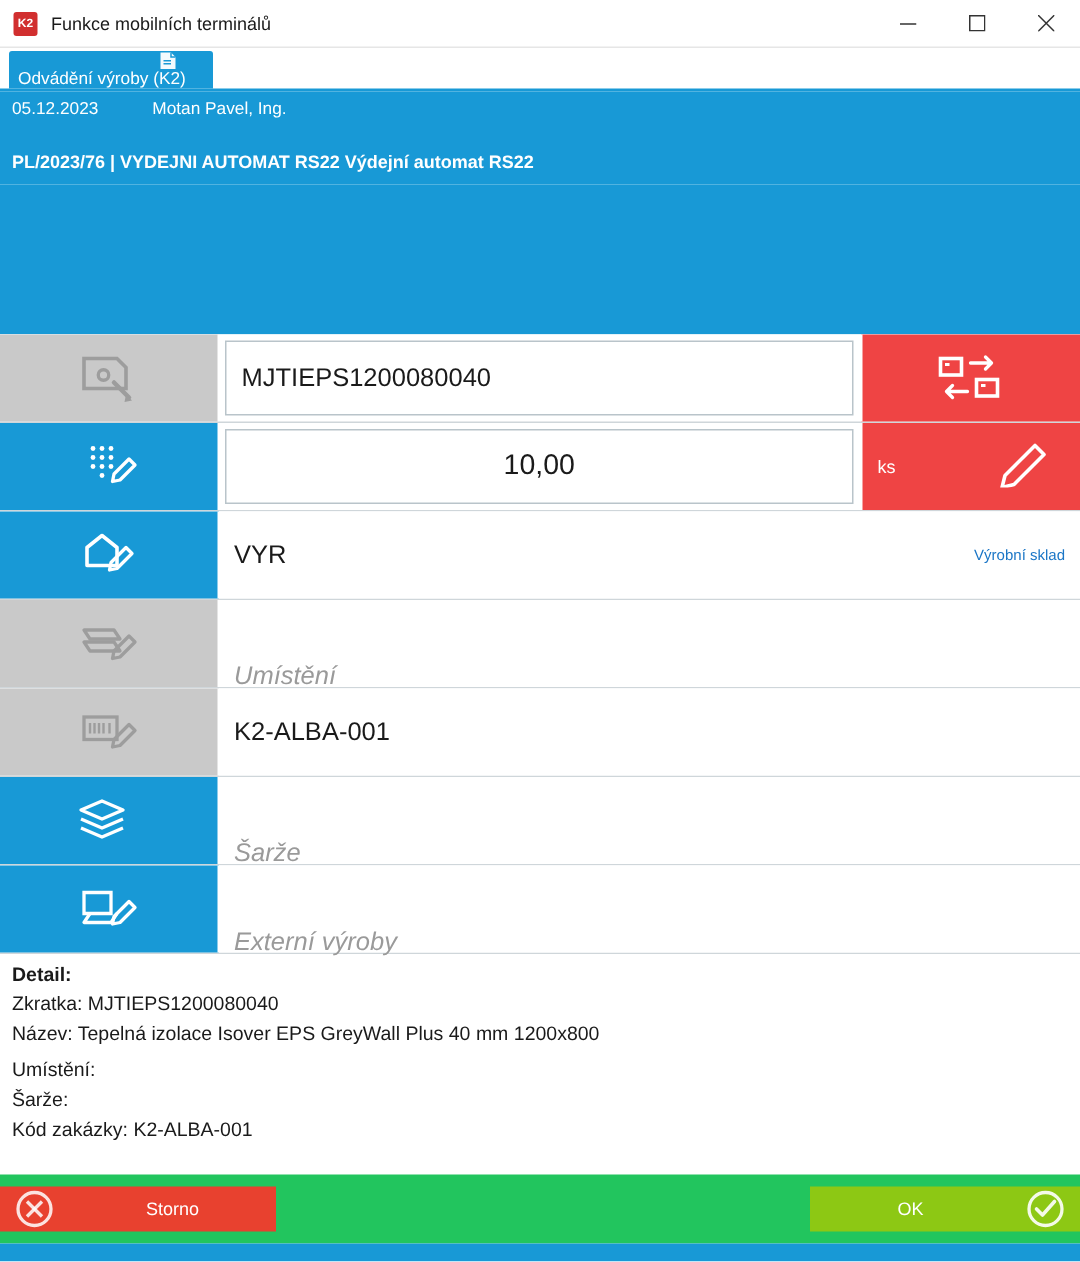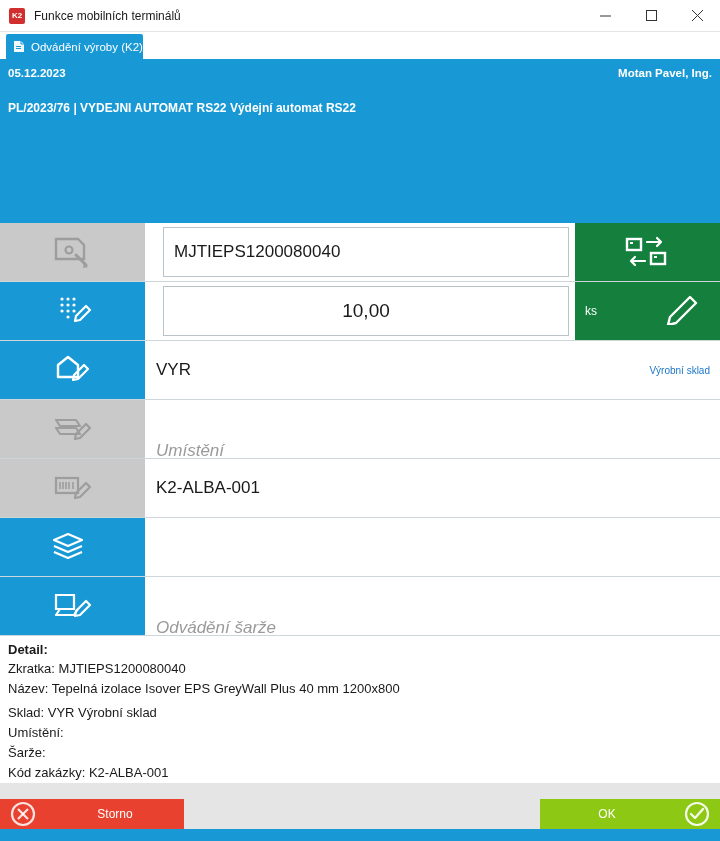"Odvádění výroby (K2)" .tab { align-items: center -> flex-end; flex-direction: none -> column; padding: 0 0 0 6px -> 0 18px 0 6px }
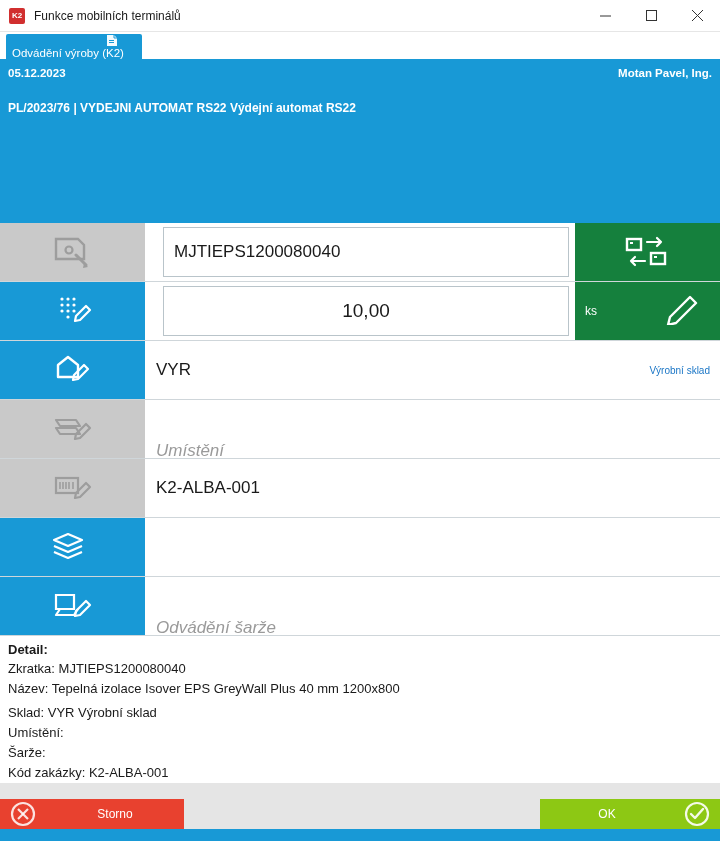"05.12.2023" .headerpanel .row1 { font-weight: bold -> normal; justify-content: space-between -> none }
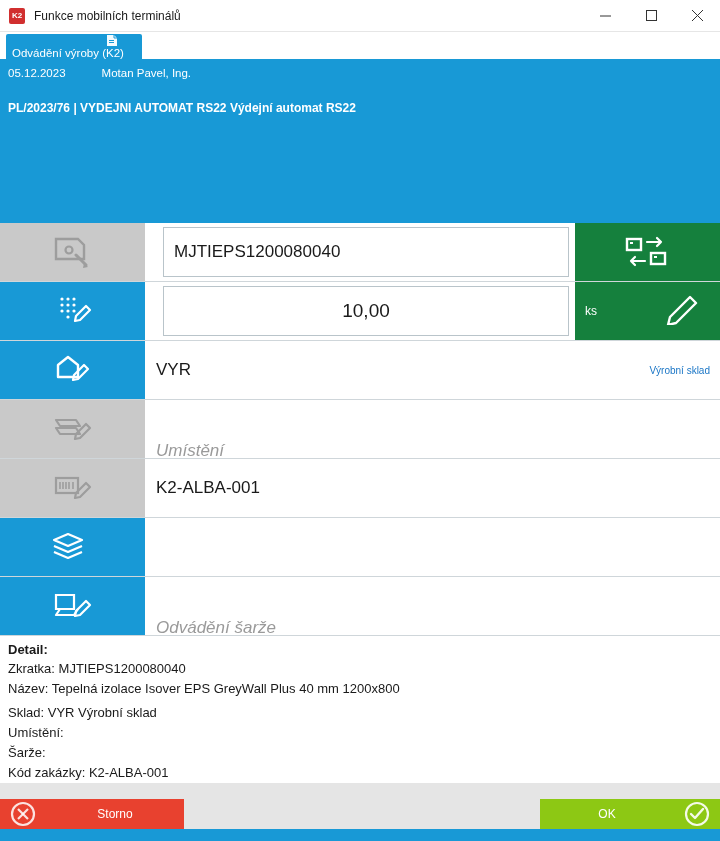"MJTIEPS1200080040" .fval { margin: 4px 5px 4px 17px -> 4px 5px 4px 4px }
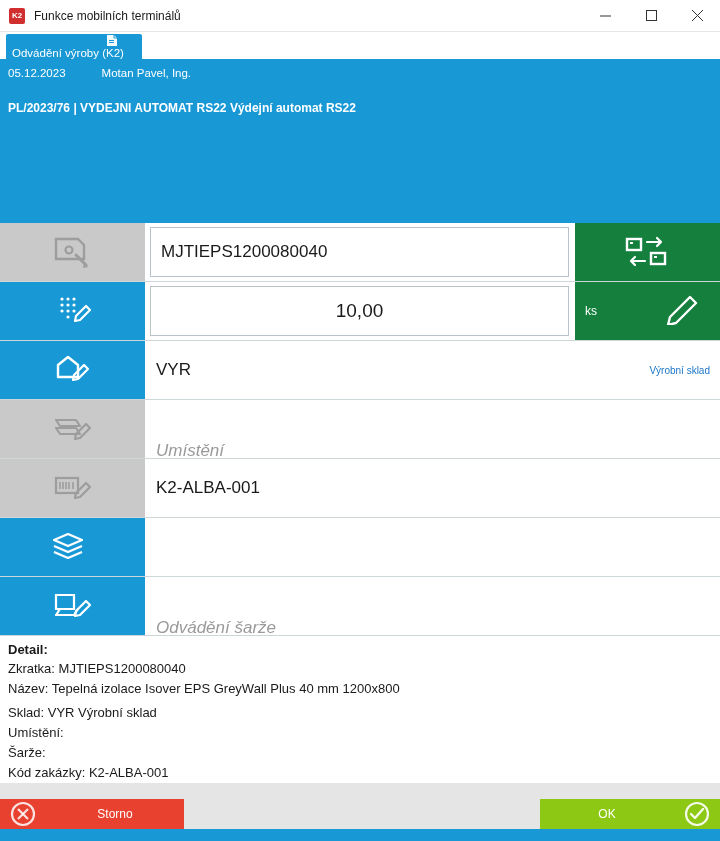"ks" .rightbtn { background: #15803d -> #ef4444 }
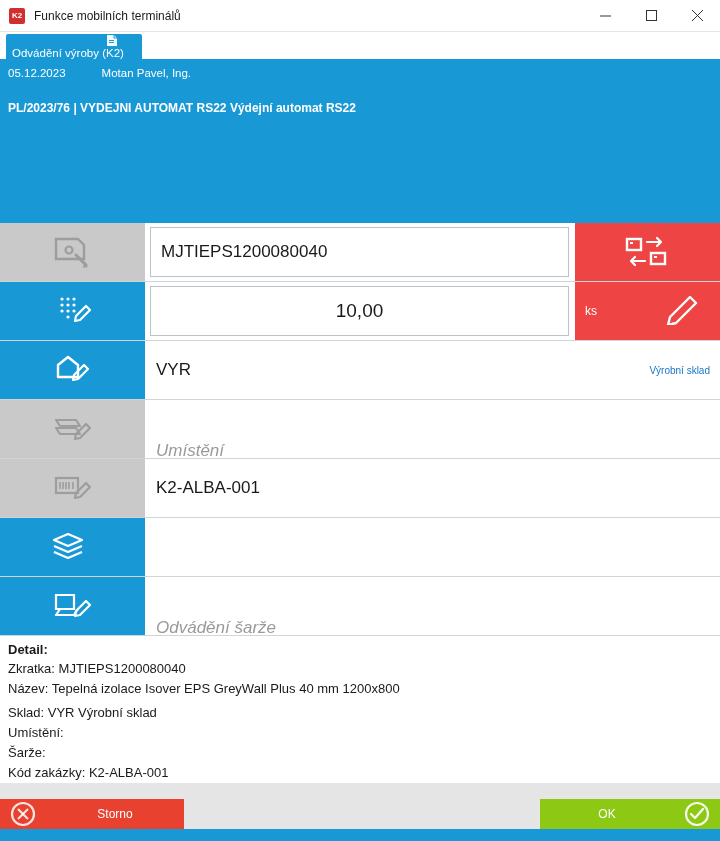"Šarže" div.fval { html: none -> <div> <span>Šarže</span> </div> }
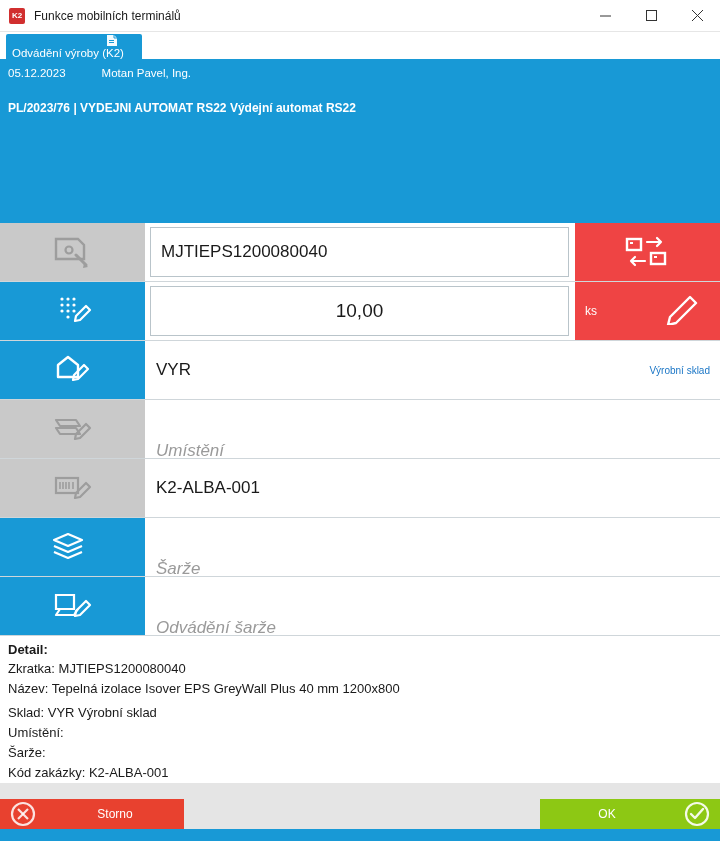"Odvádění šarže" span.ph { text: Odvádění šarže -> Externí výroby }
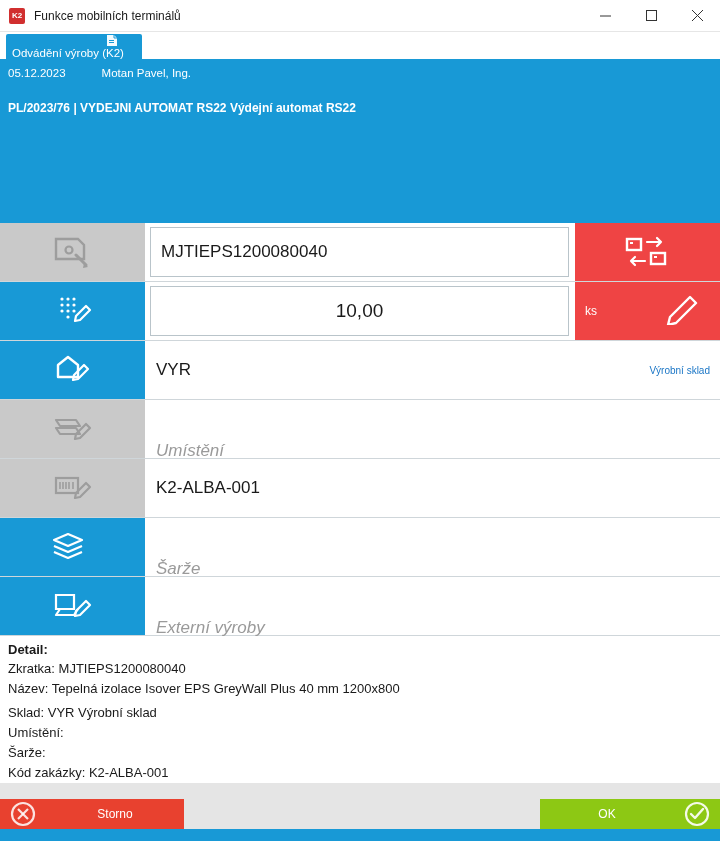"Sklad: VYR Výrobní sklad" div.dline { html: <div>Sklad: VYR Výrobní sklad</div> -> none }
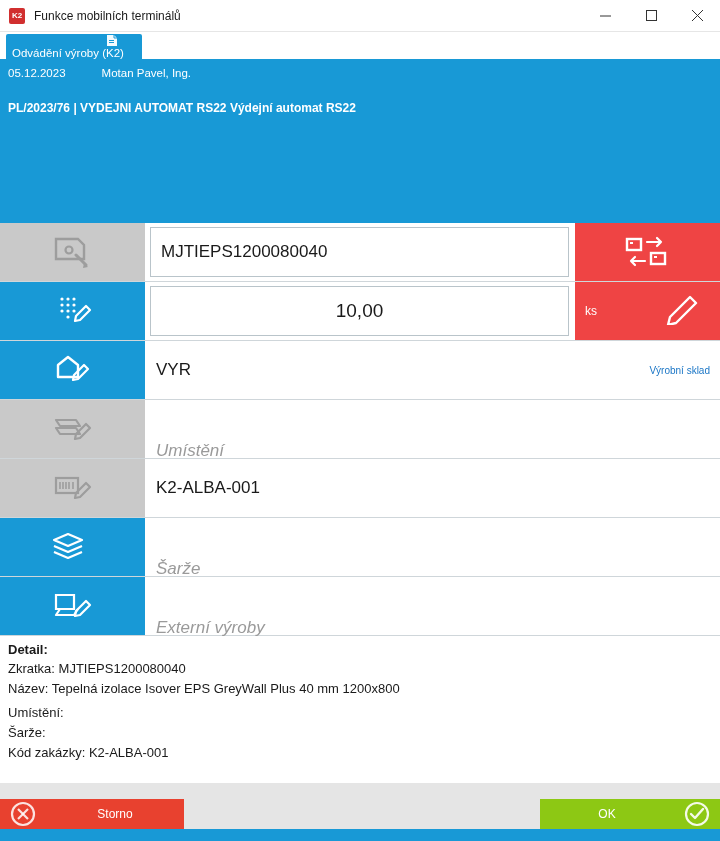"Storno" .actions { align-items: flex-end -> center; background: #e5e5e5 -> #22c55e }
